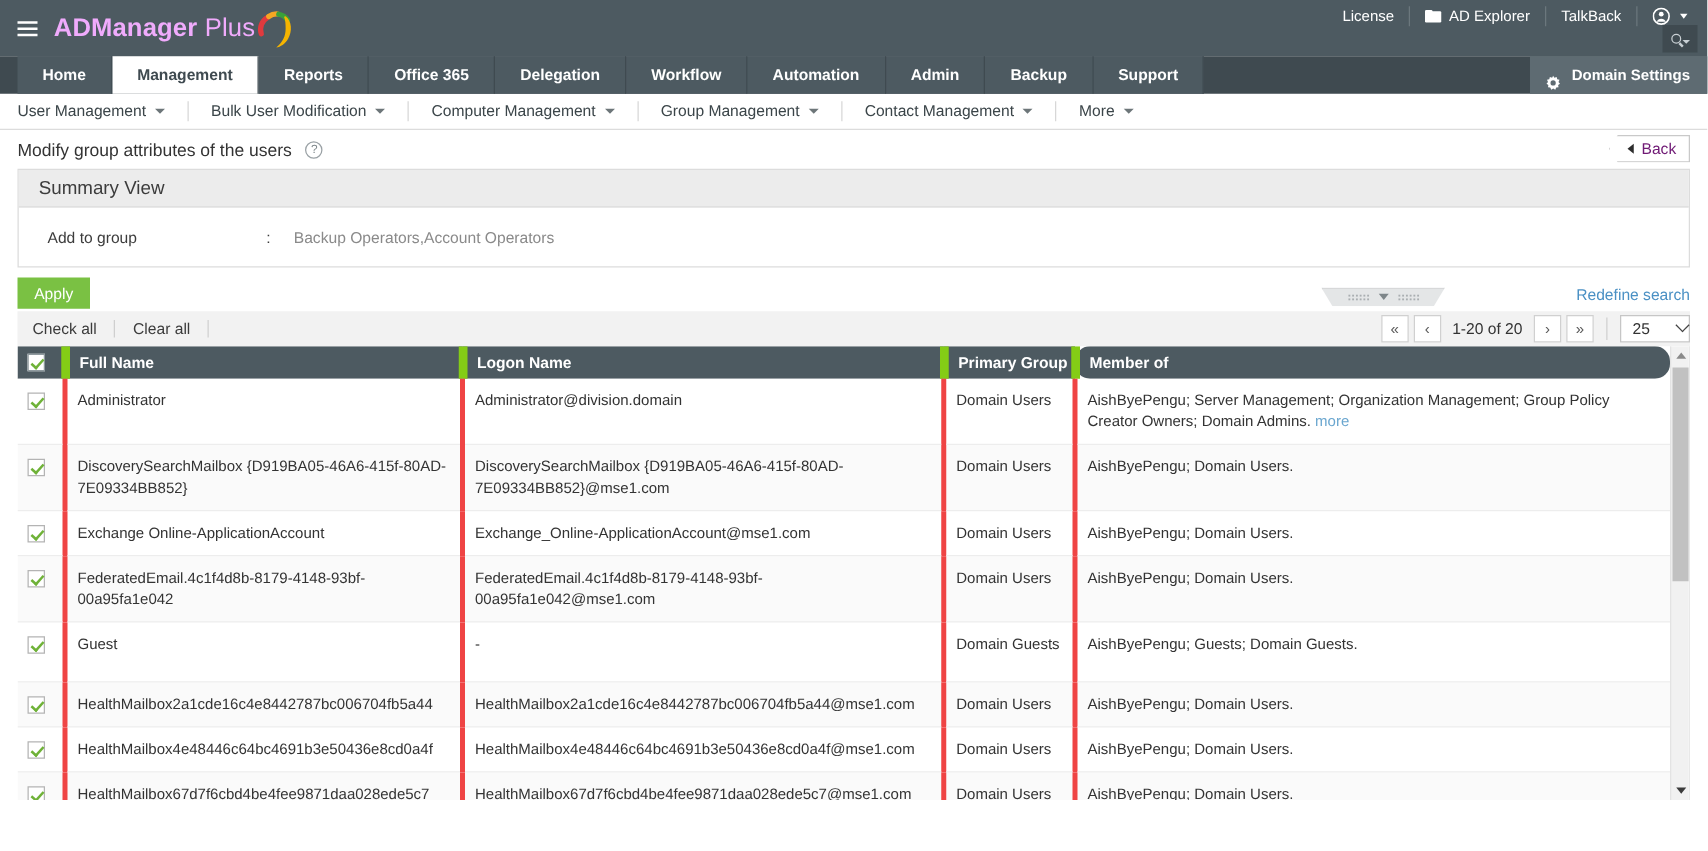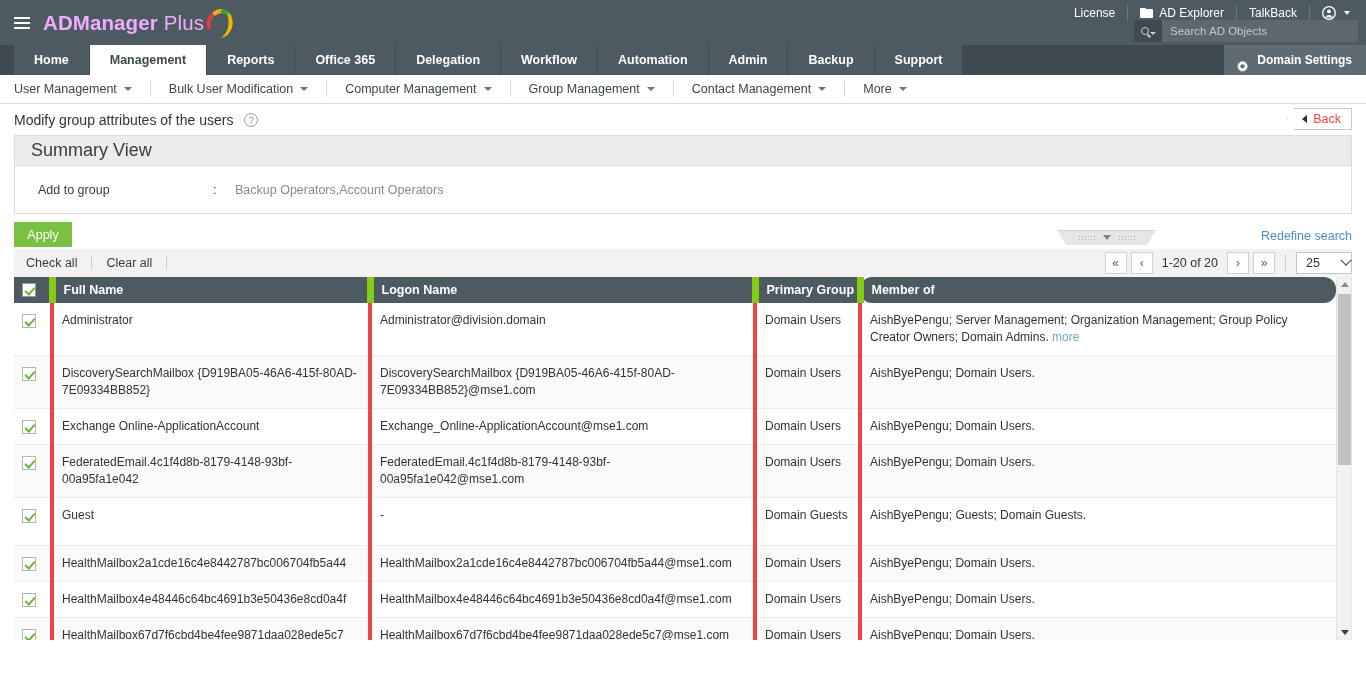"Search AD Objects" input.search-input { html: <input> -> none }
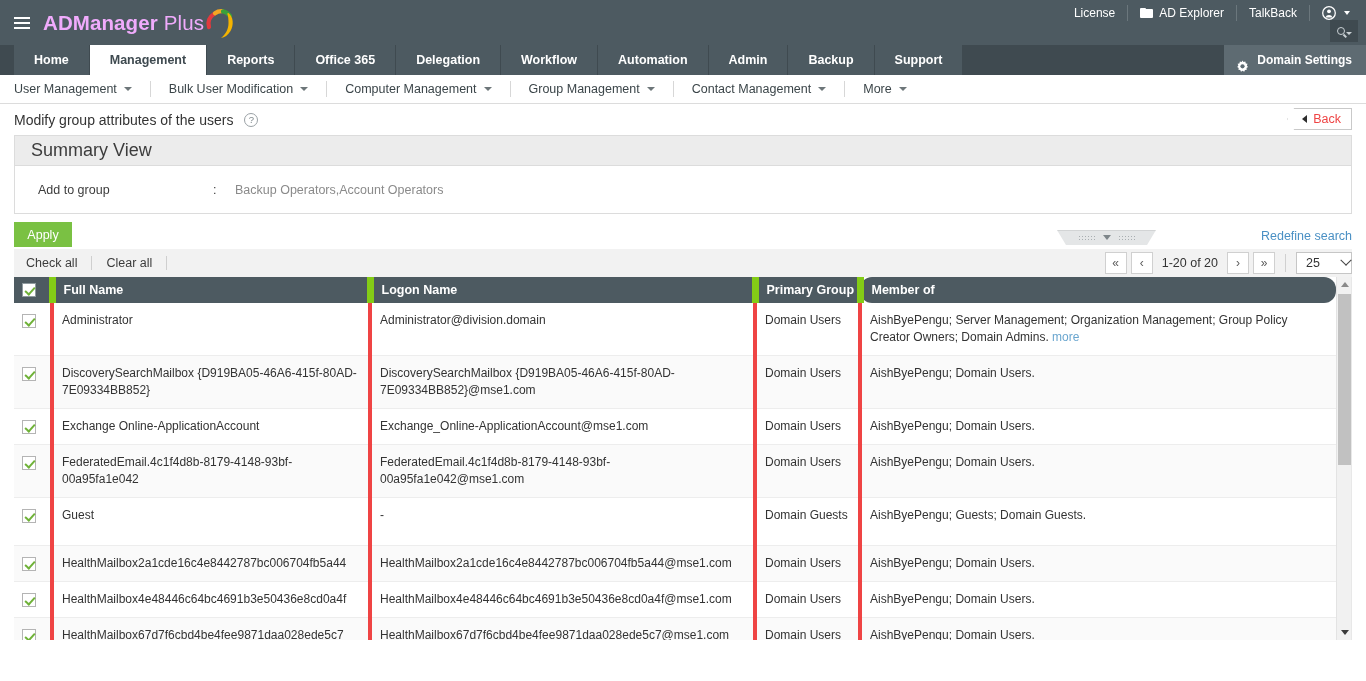"Back" .back-btn { color: #ef4444 -> #701a75 }
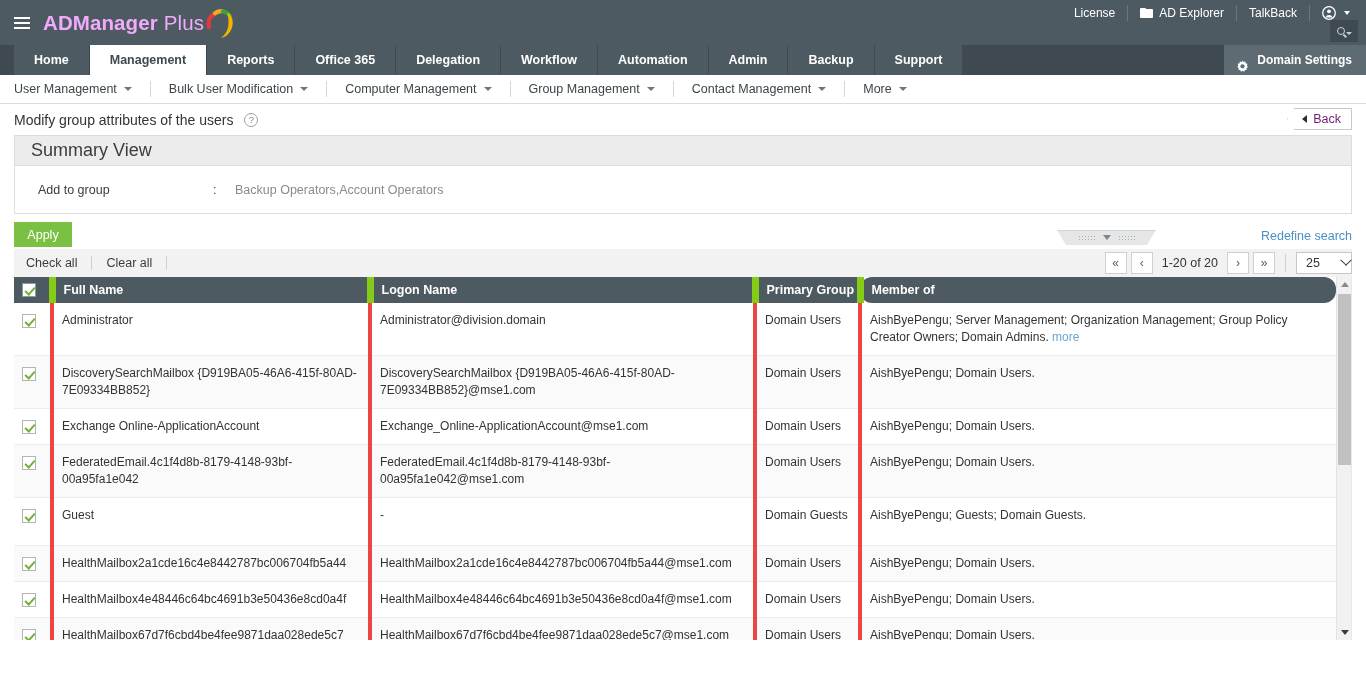"Summary View" .summary-head { font-size: 18px -> 15px }
